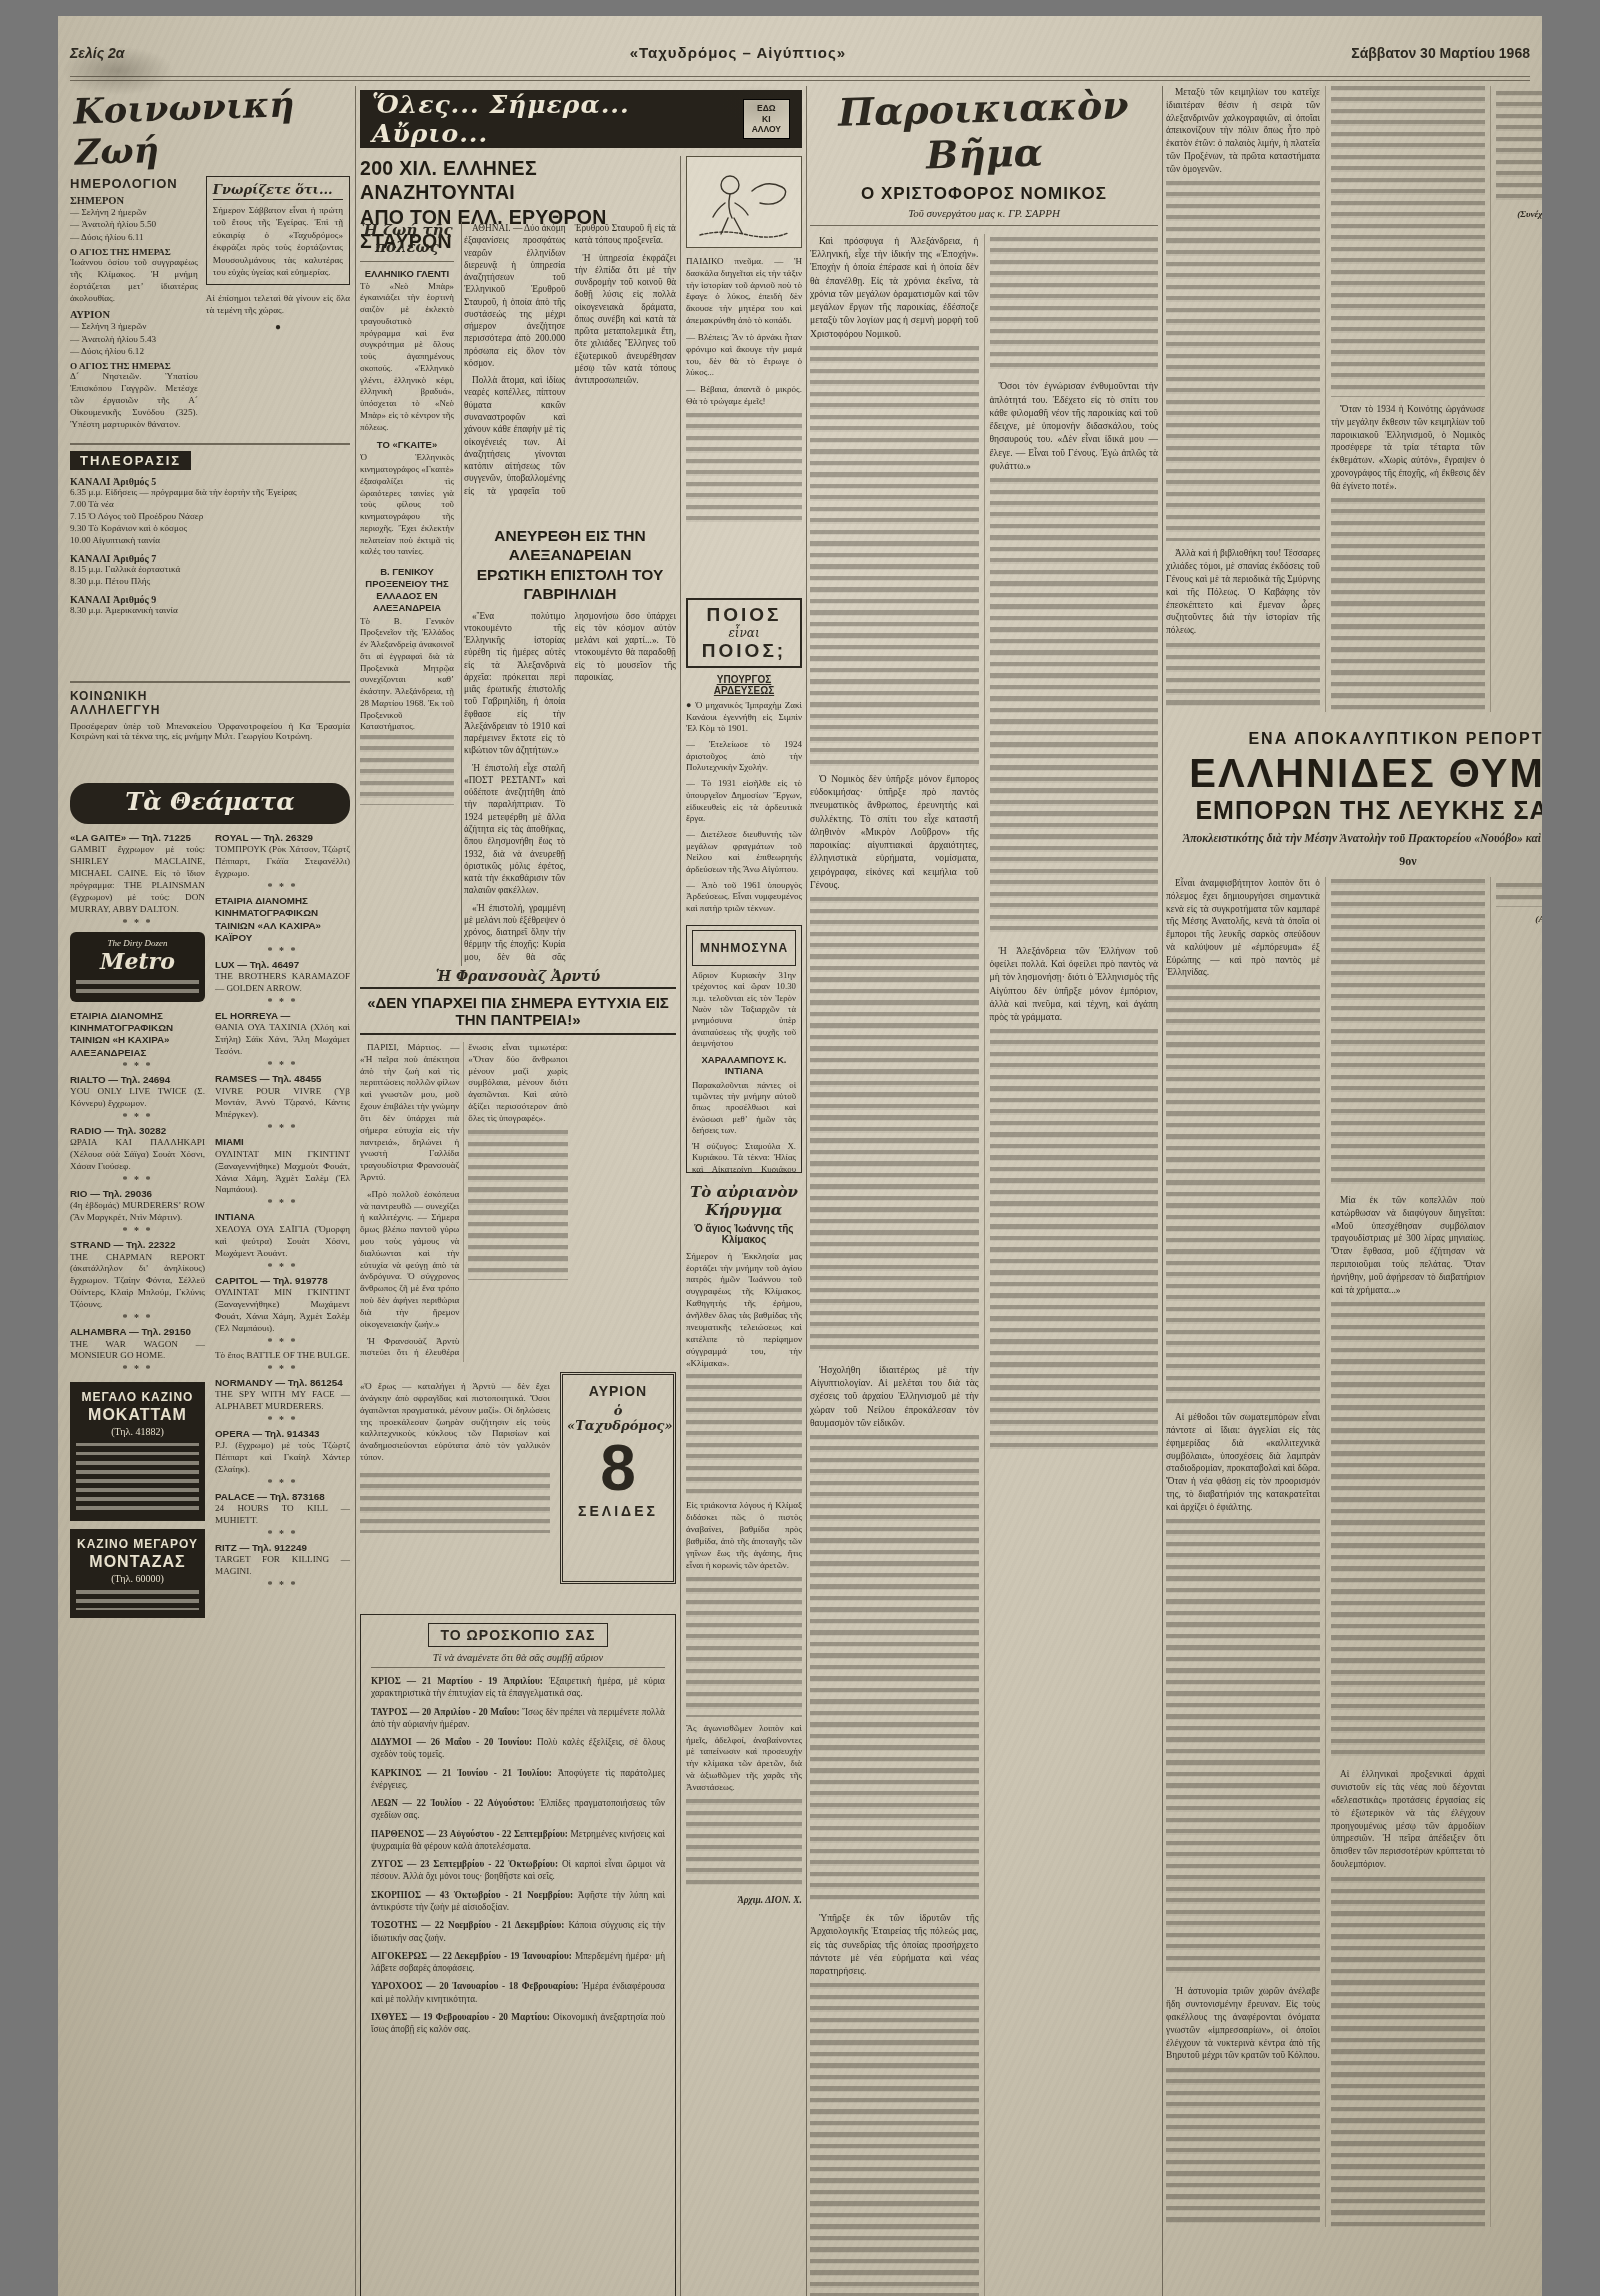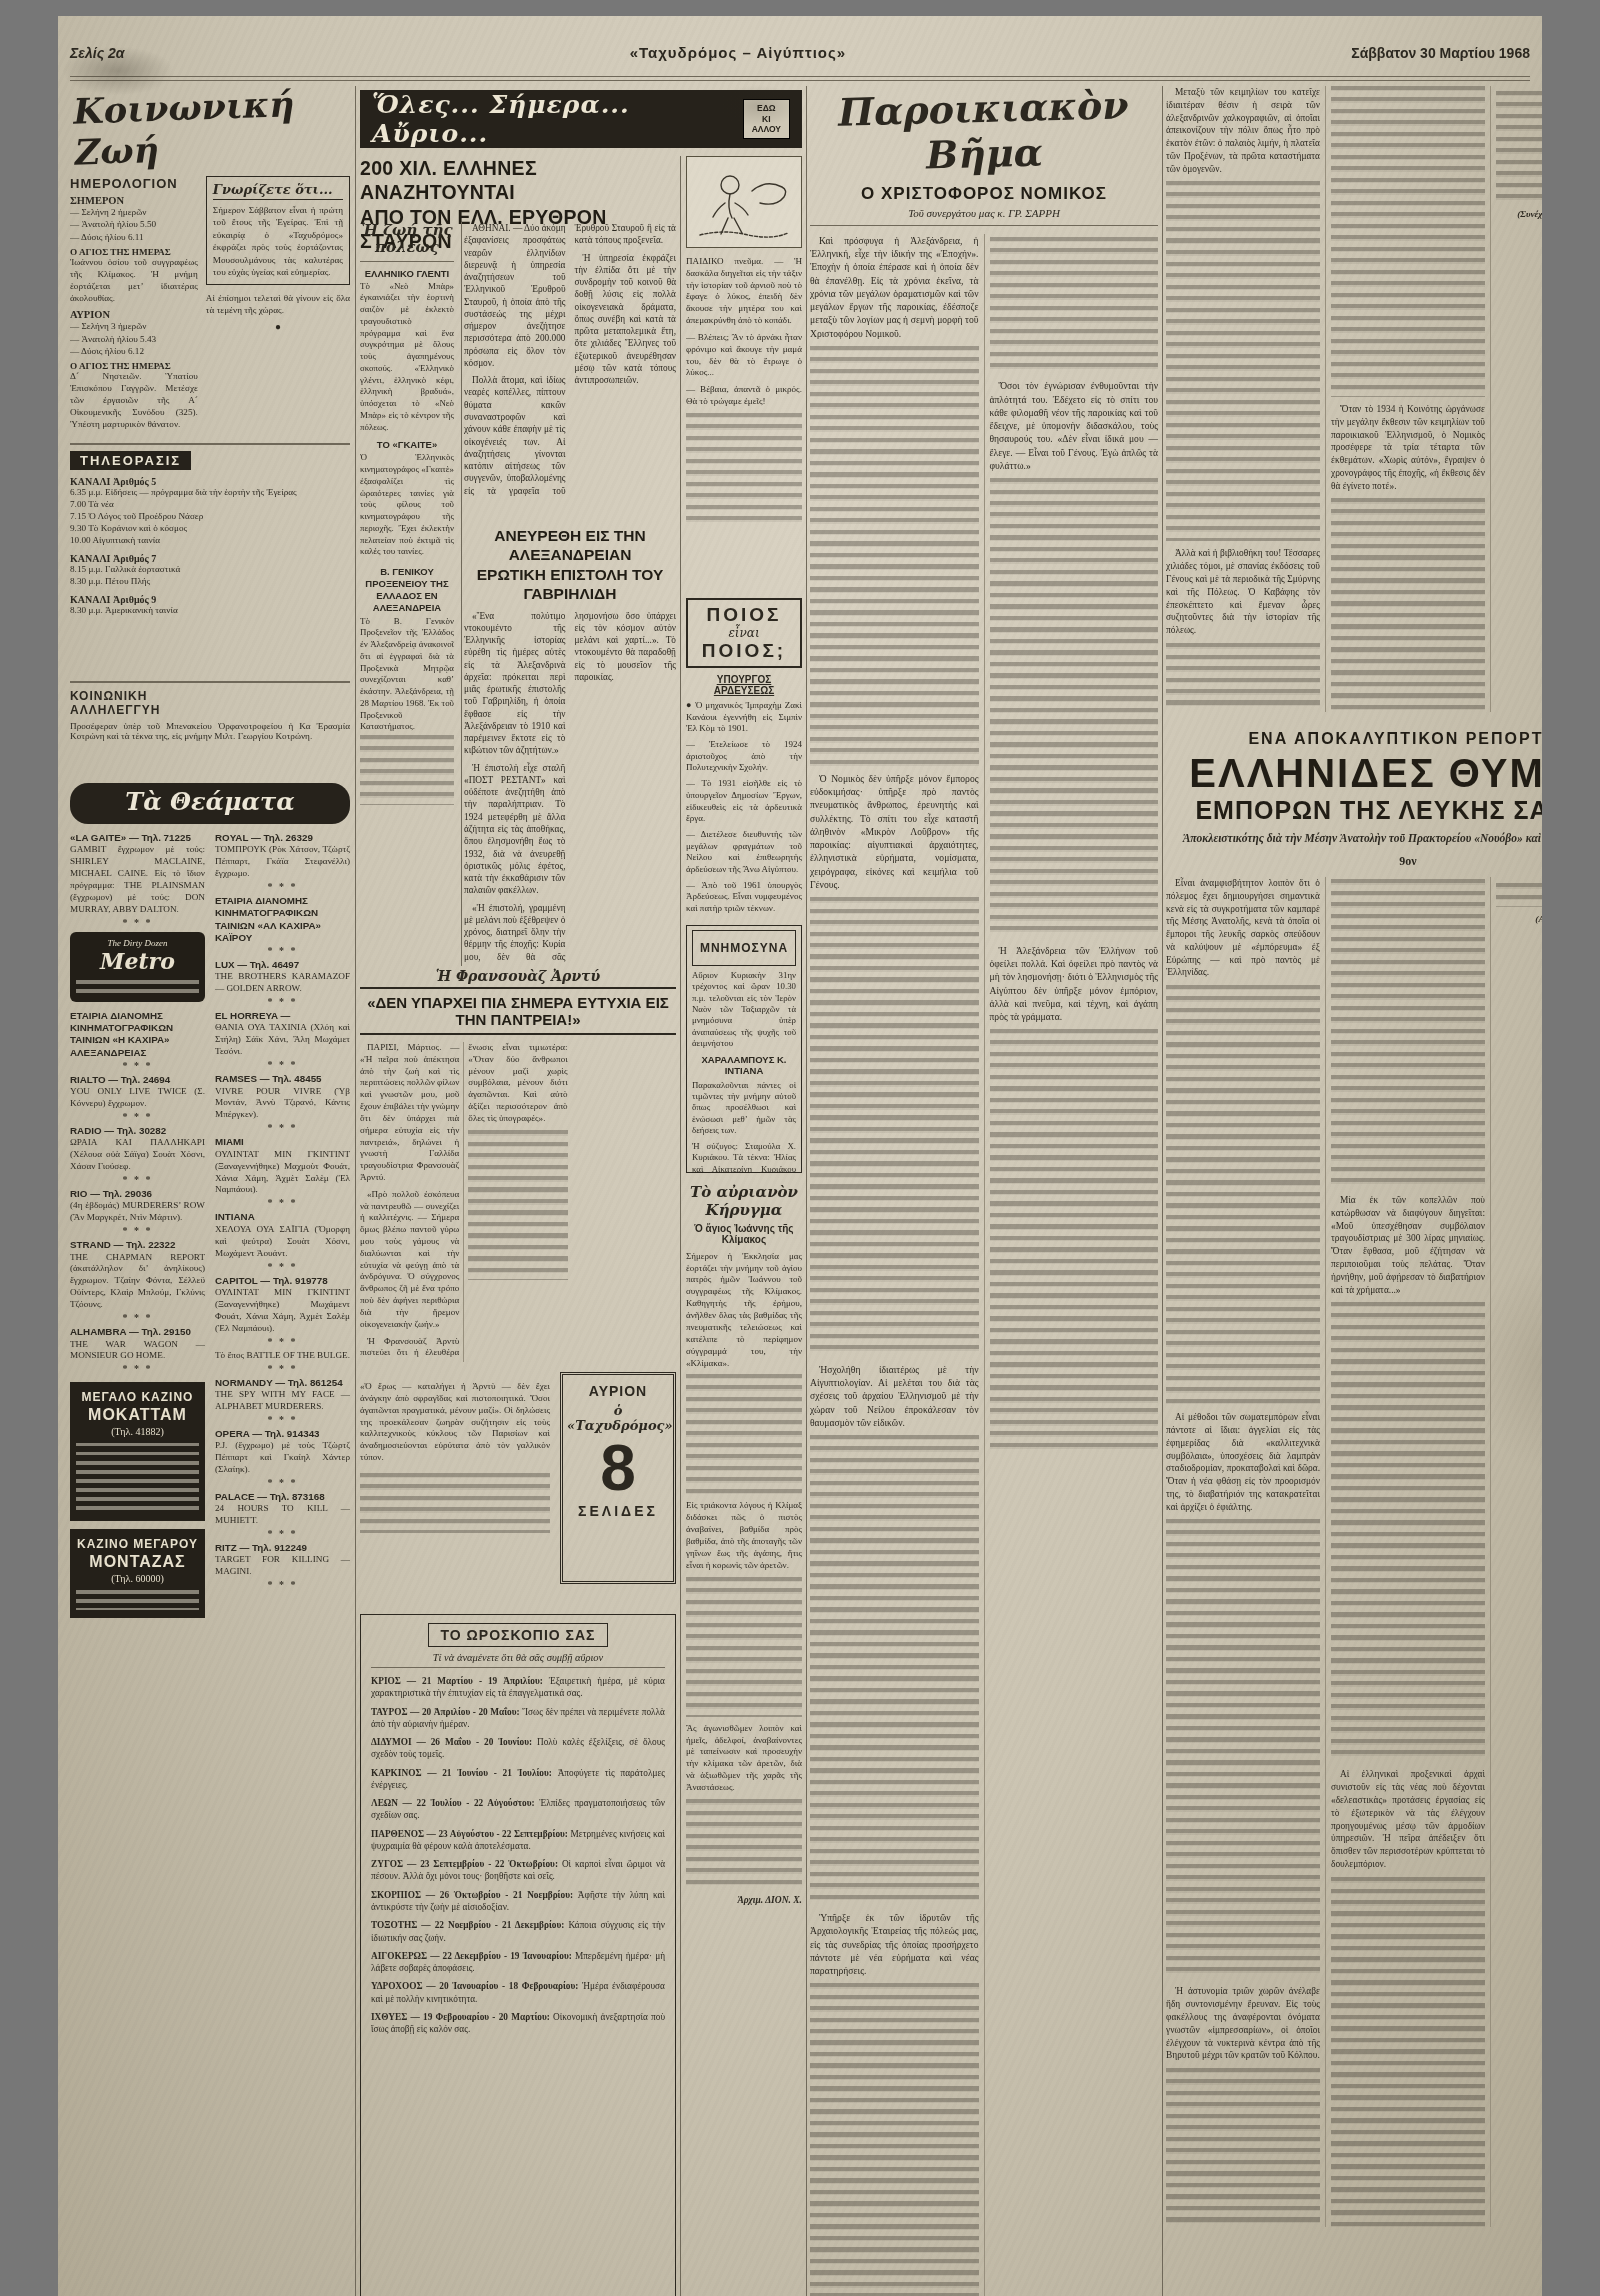"ΣΚΟΡΠΙΟΣ — 26 Ὀκτωβρίου -" span.horo-sign { text: 26 -> 43 }
